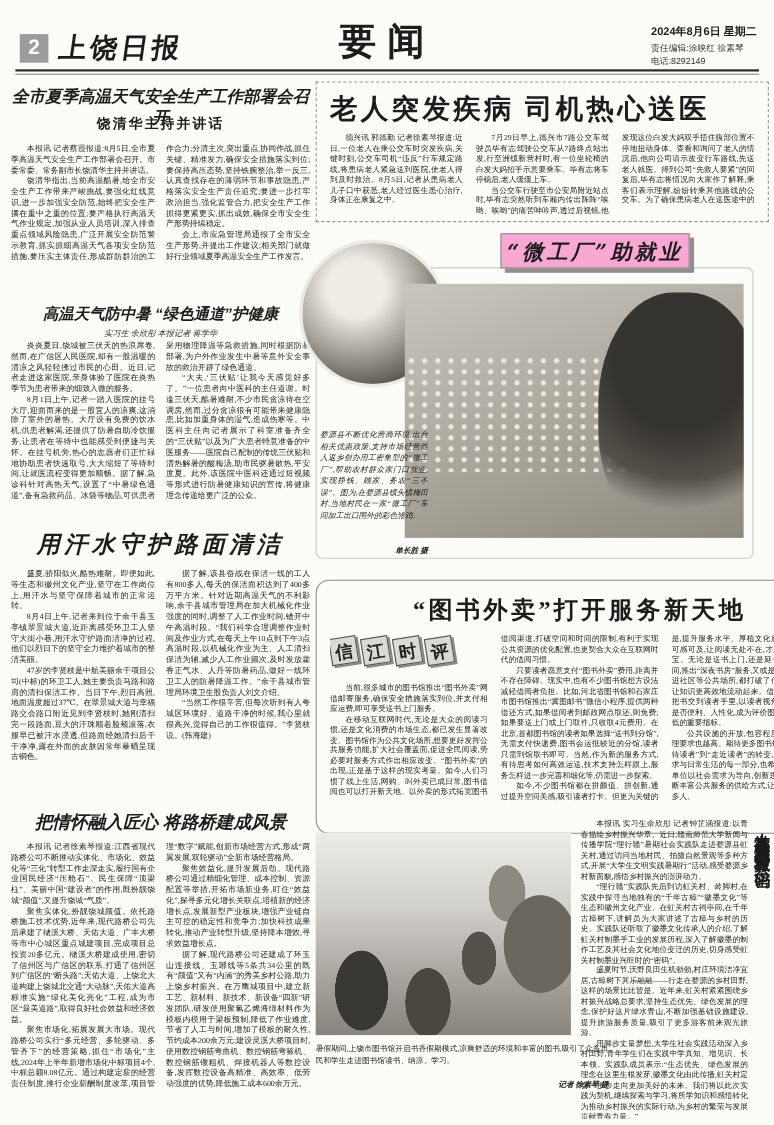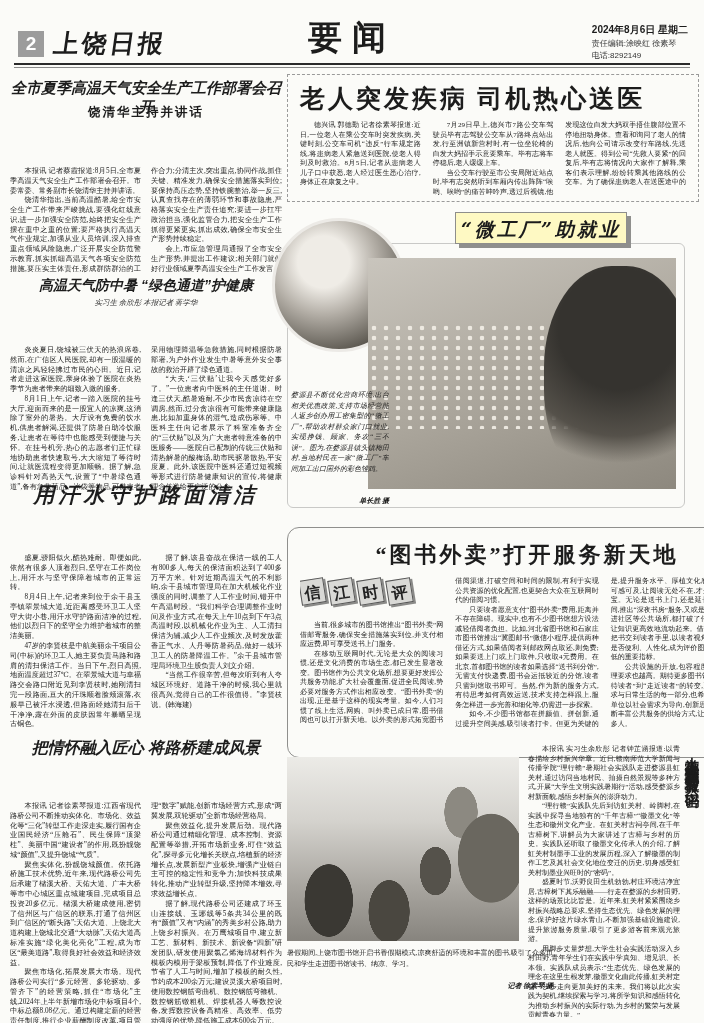"本报讯" .cols2 { margin-top: 36px -> none }
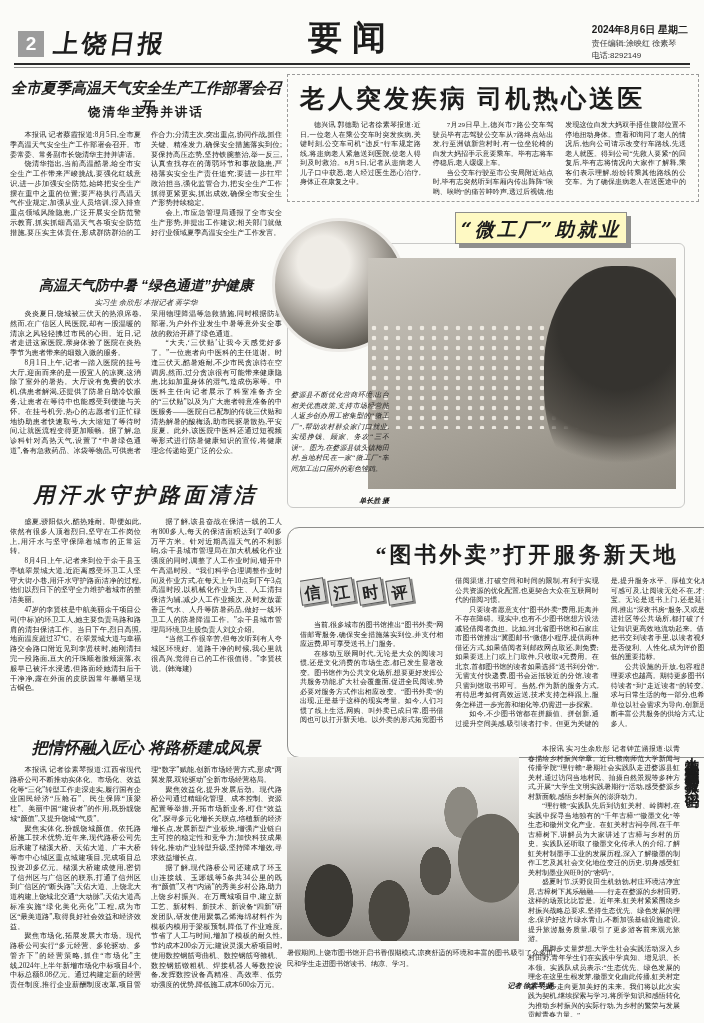"“微工厂”助就业" .micro-badge { background: #fef9c3 -> #f9a8d4 }
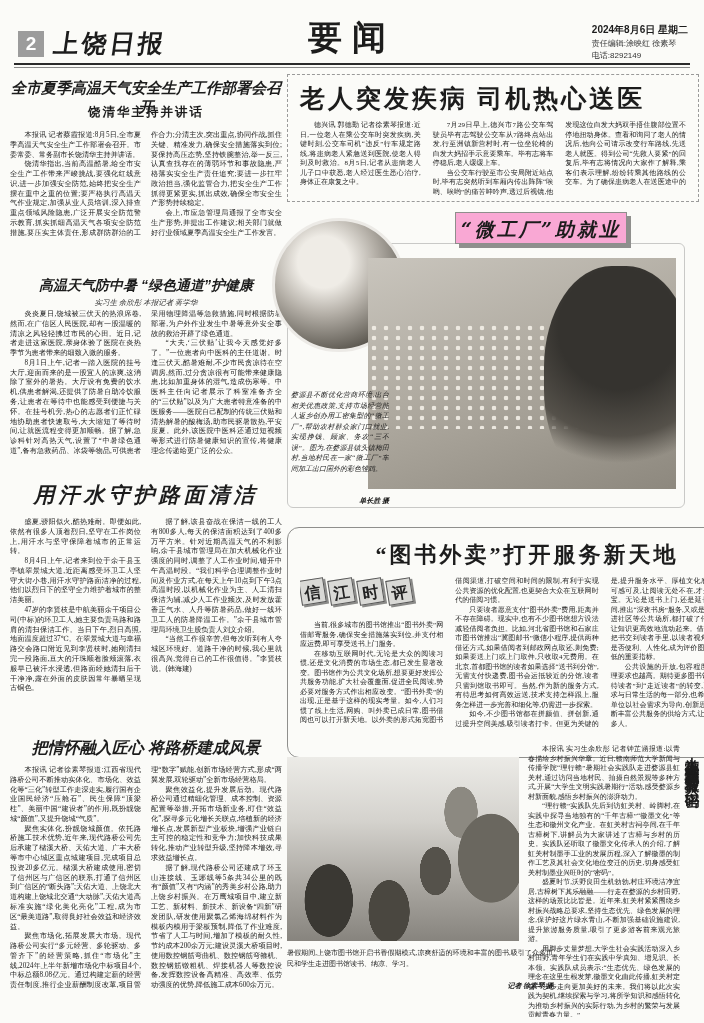"盛夏,骄阳似火,酷热难耐。即便如此,依然有很多人顶着烈日,坚守在工作岗位上,用汗" p { text: ,依然有很多人顶着烈日 -> ,等生态和徽州文化产业 }
